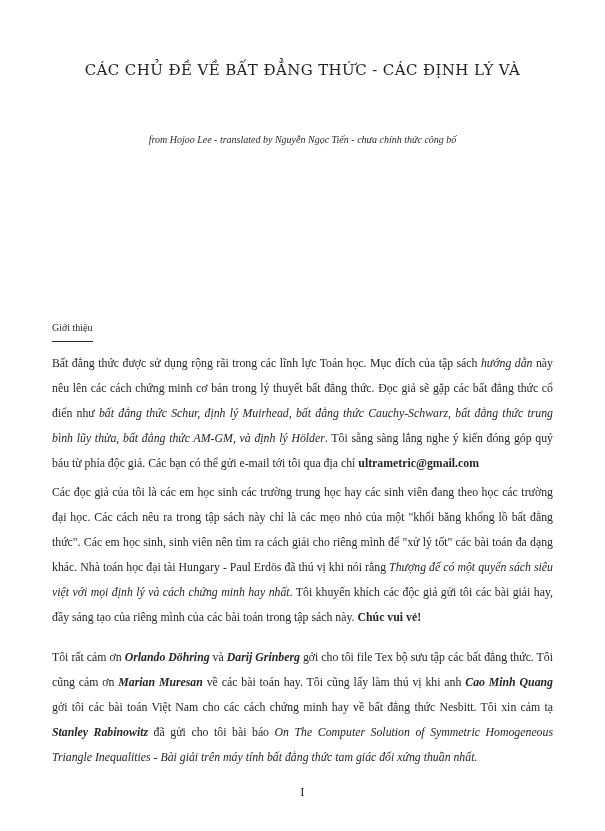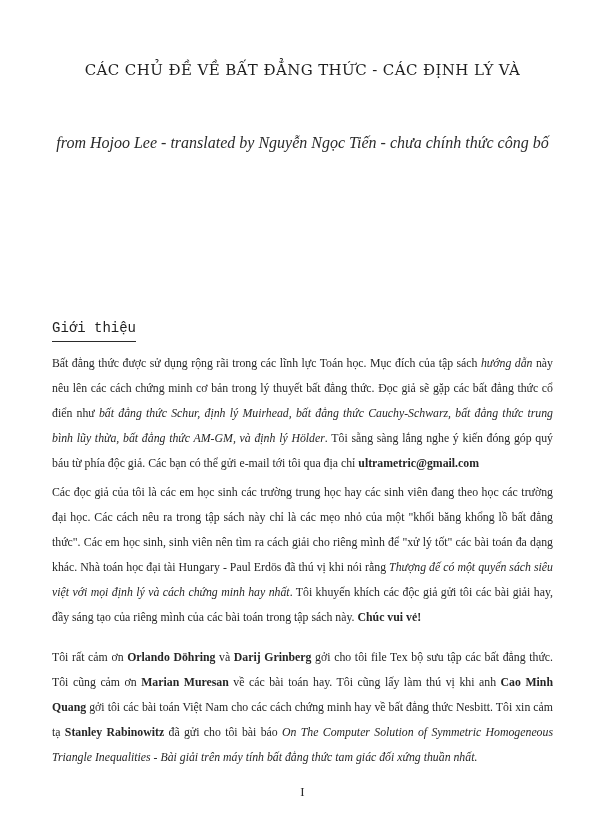"from Hojoo Lee - translated" .subtitle { font-size: 16px -> 10px }
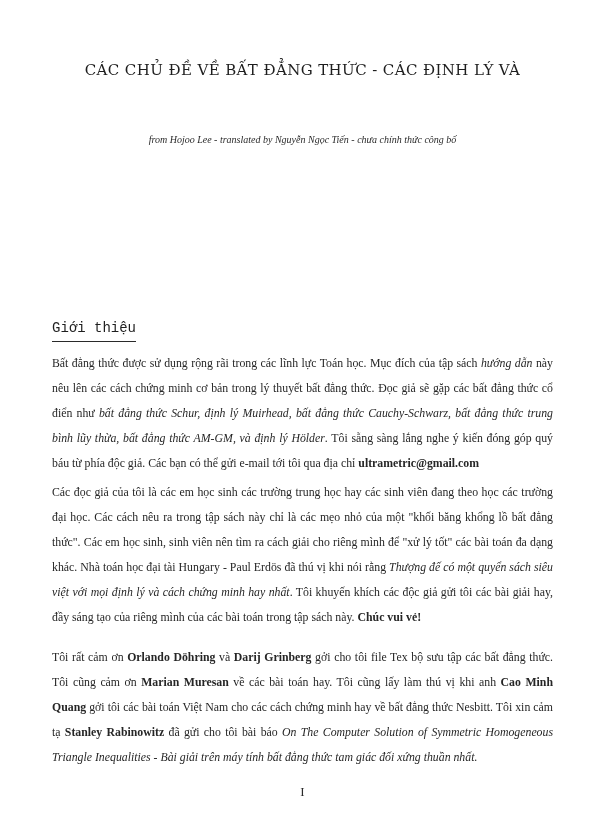"Giới thiệu" .sec-heading { font-family: Liberation Mono, monospace -> Liberation Serif, serif; font-size: 14px -> 10px }
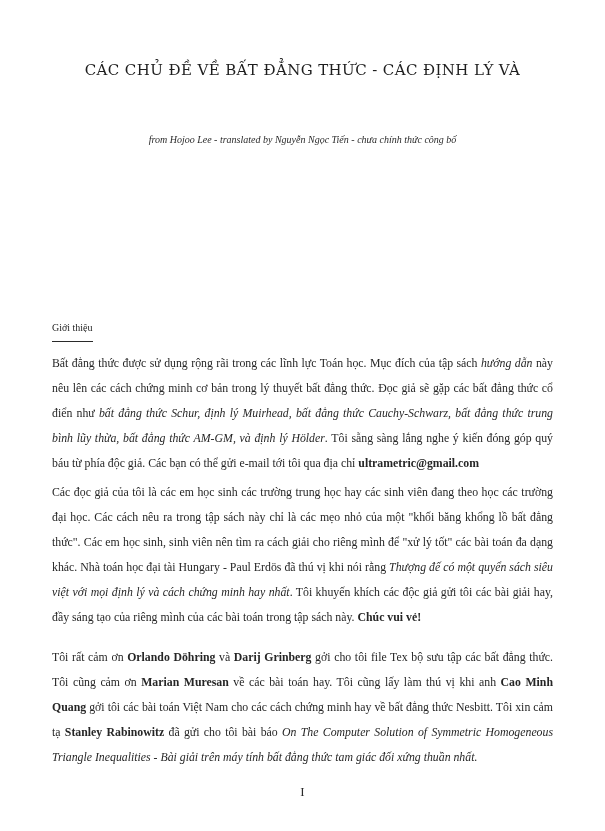"Orlando Döhring" .run.bold-italic { font-style: none -> italic }
